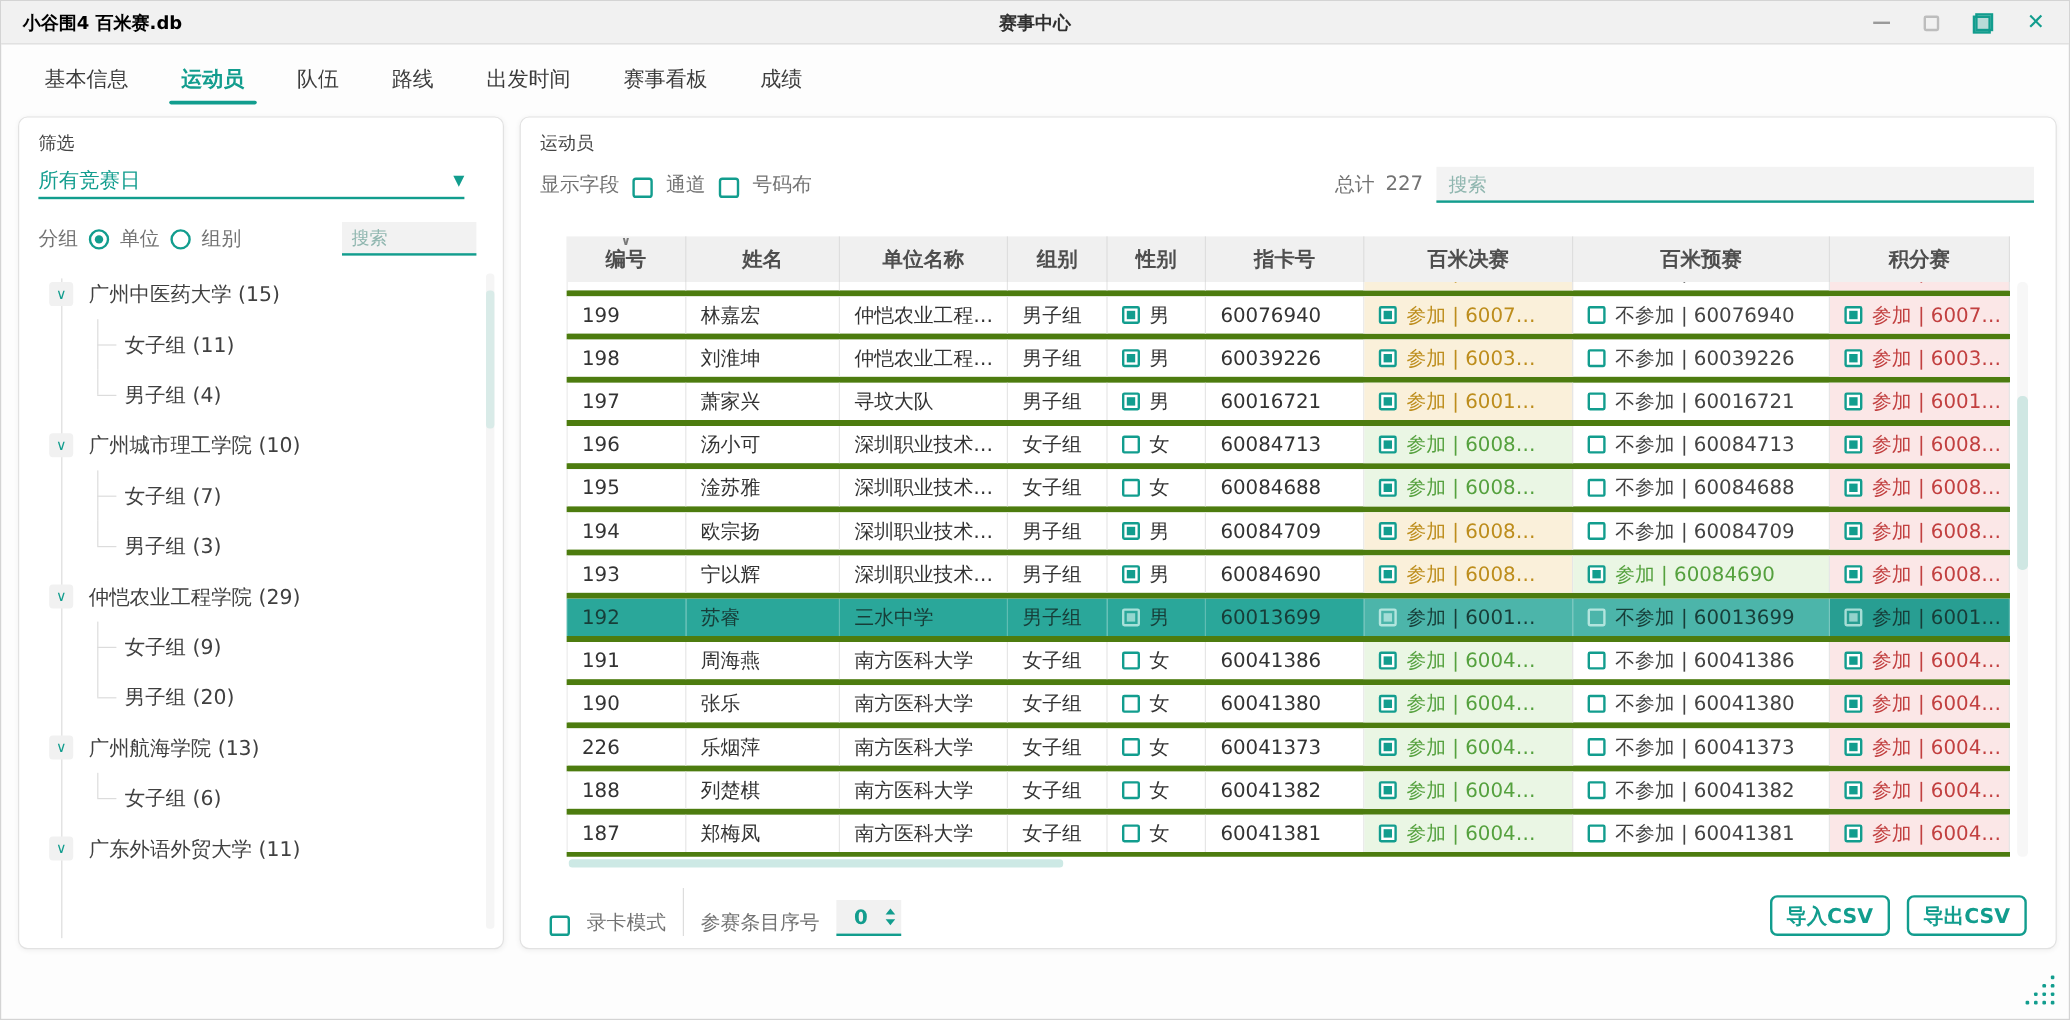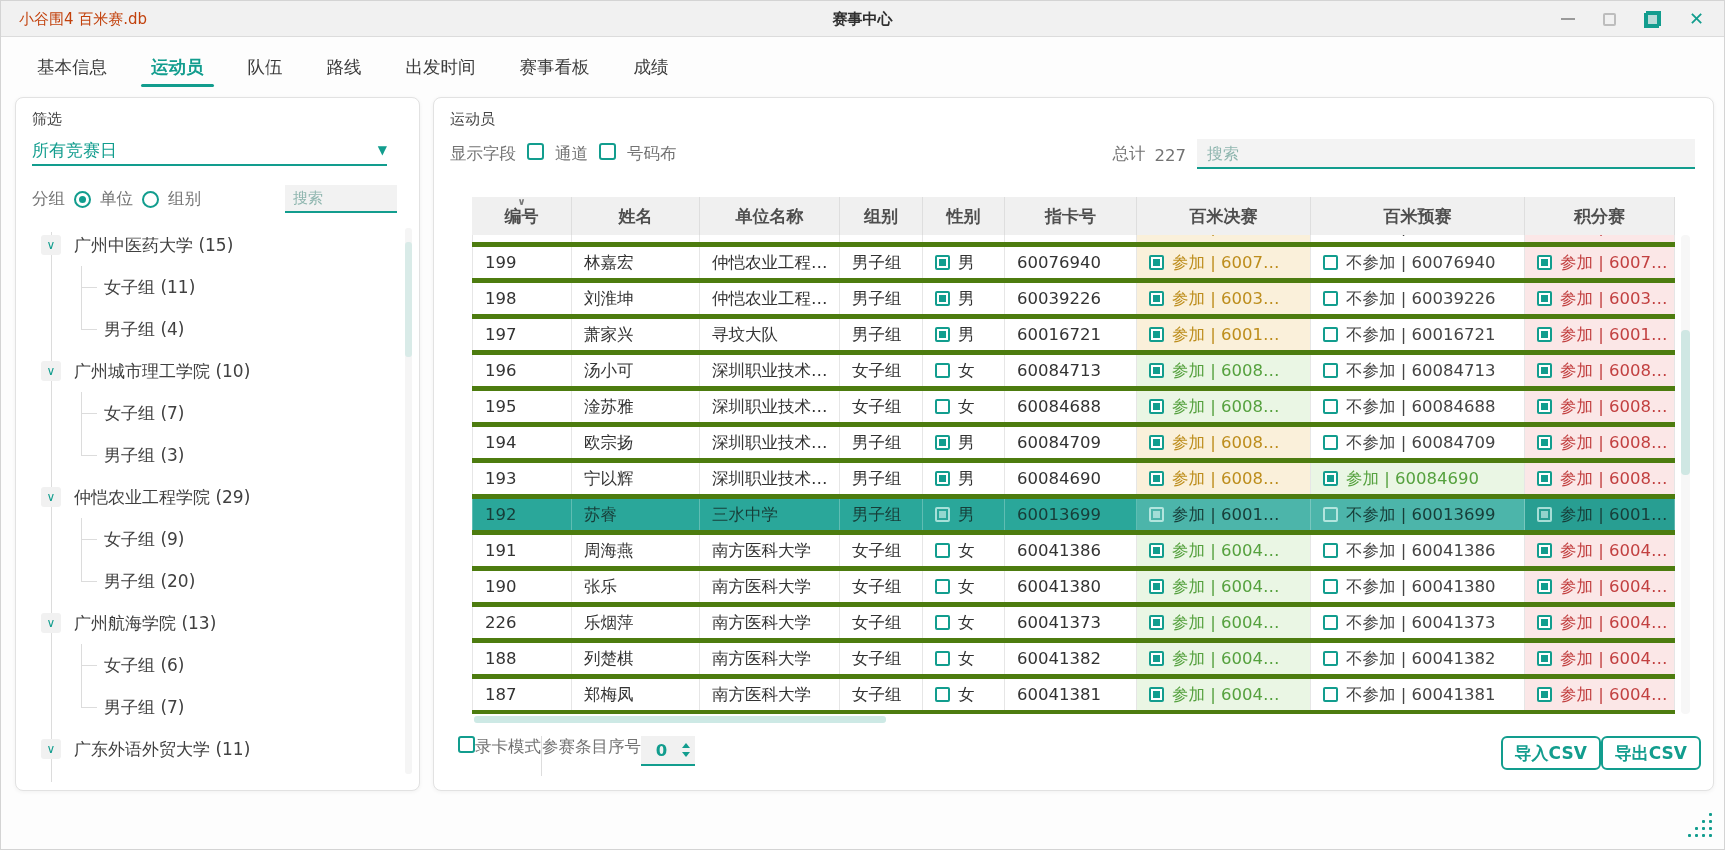"小谷围4 百米赛.db" .tb-left { color: #c2410c -> #000000; font-weight: 400 -> 700 }
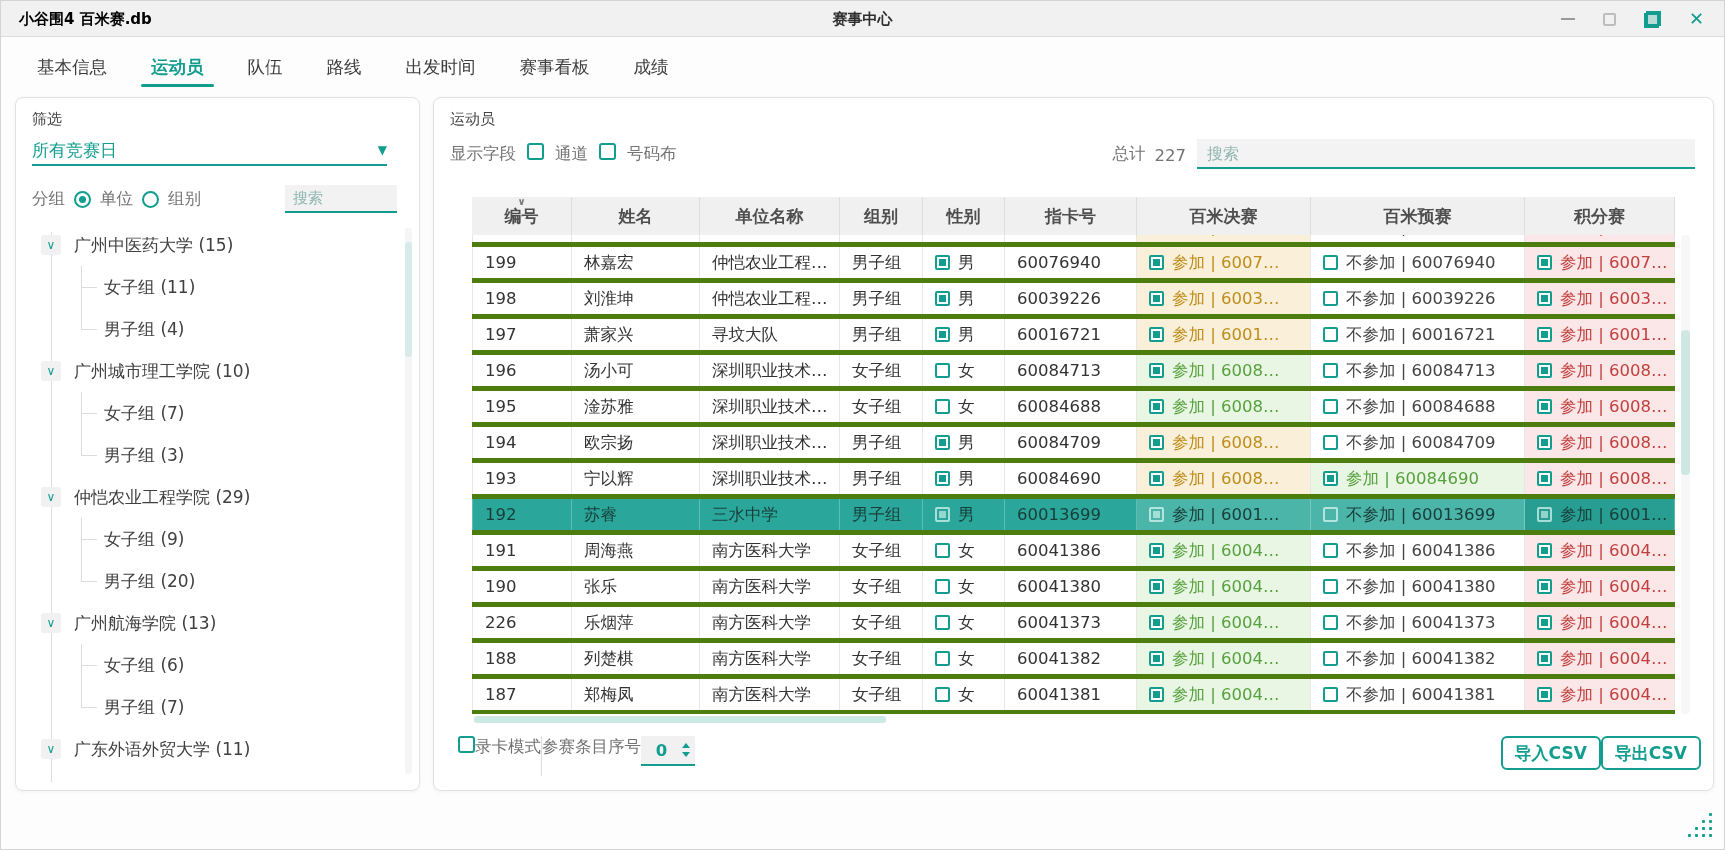"通道" span { align-items: flex-start -> flex-end }
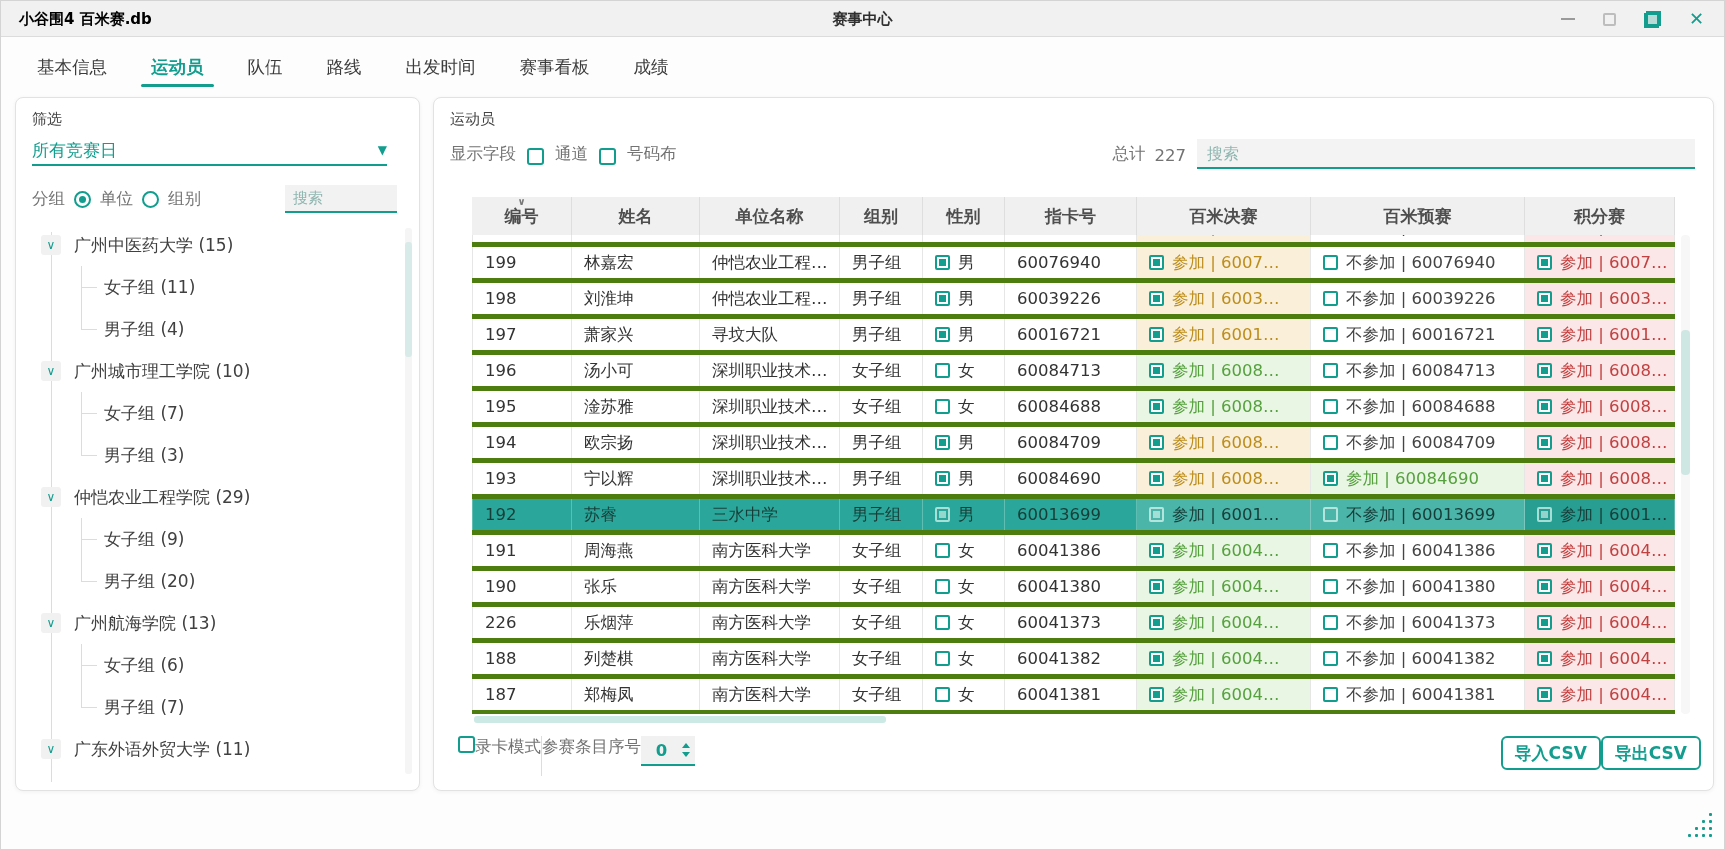"总计" .total-wrap { align-items: flex-end -> flex-start }
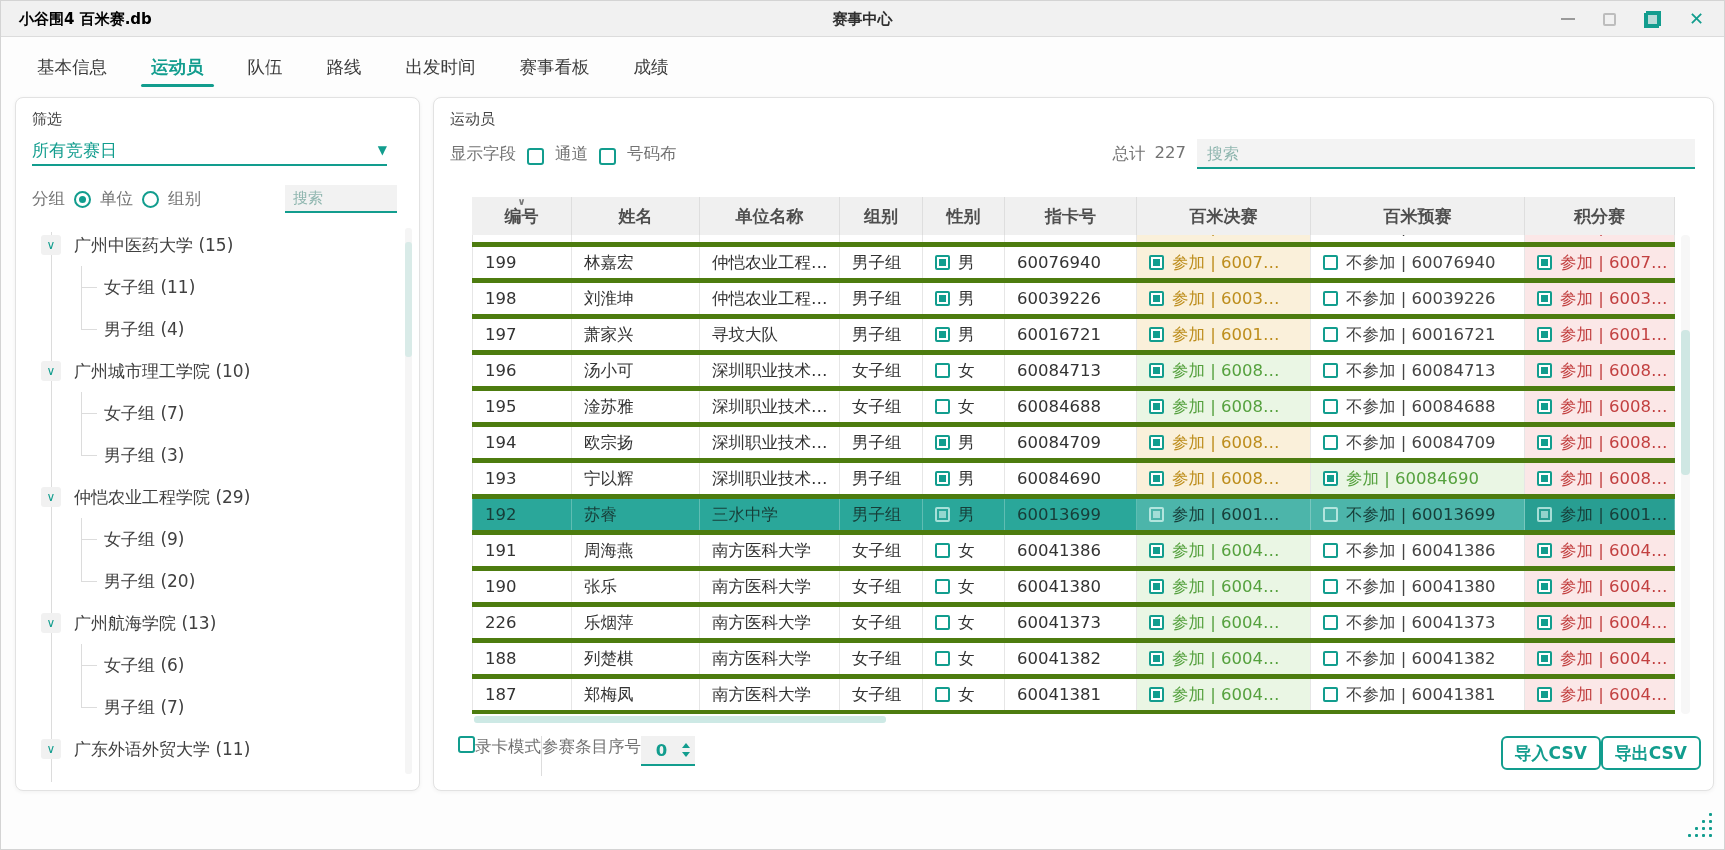"男子组 (7)" div.tchild { html: <div> <span>男子组 (7)</span> </div> -> none }
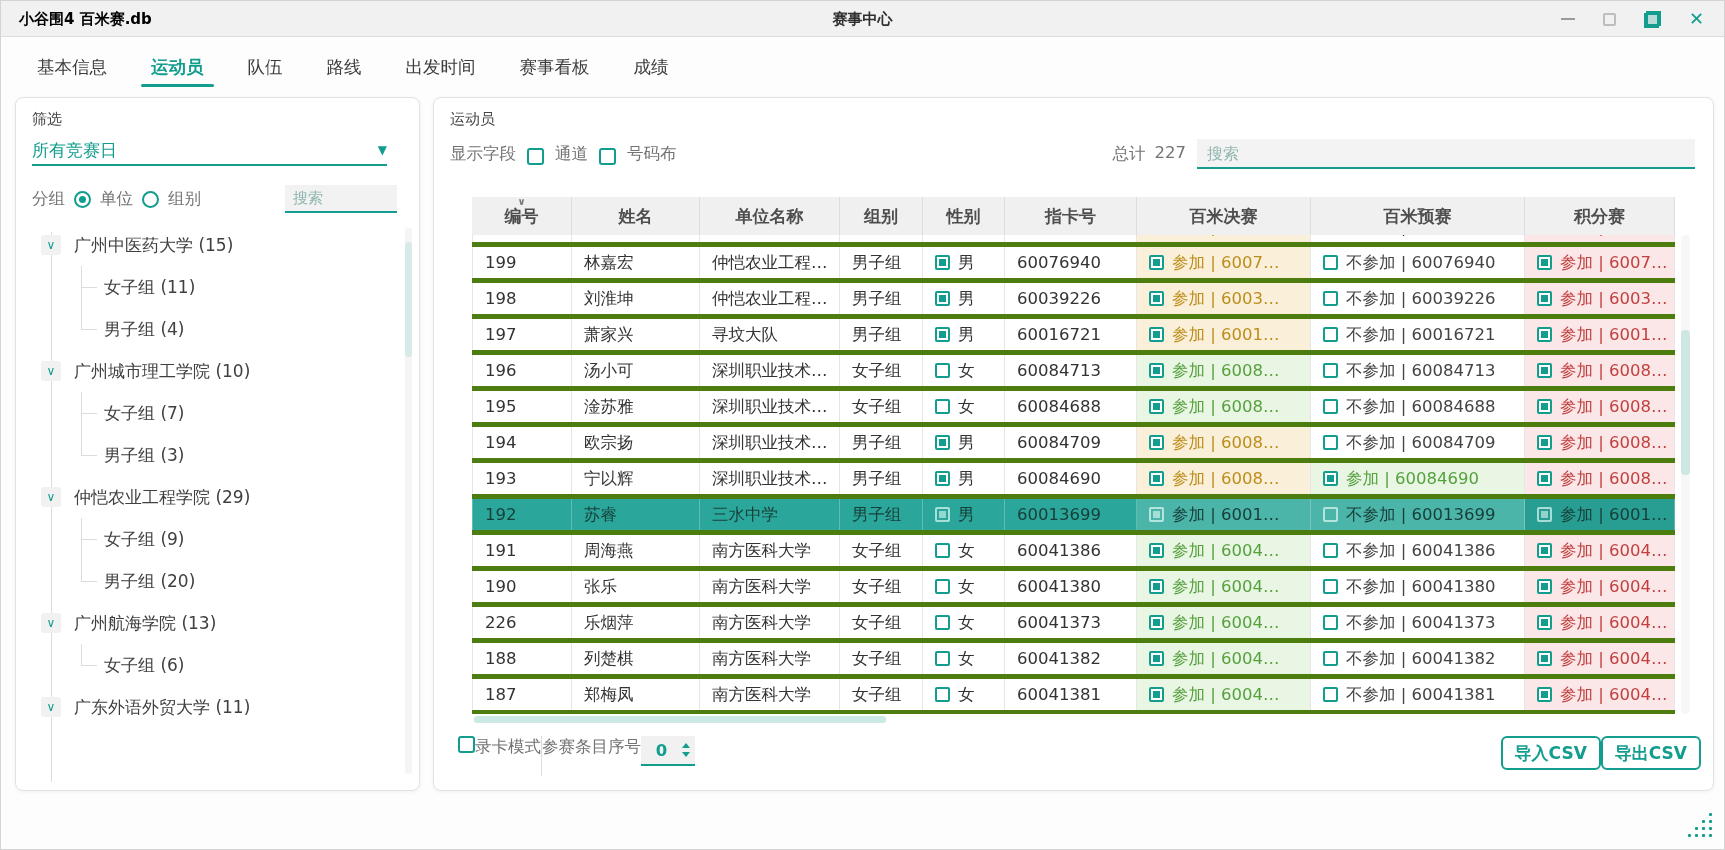"录卡模式" .foot { align-items: flex-start -> flex-end; gap: none -> 14px; right: 12px -> 24px }
